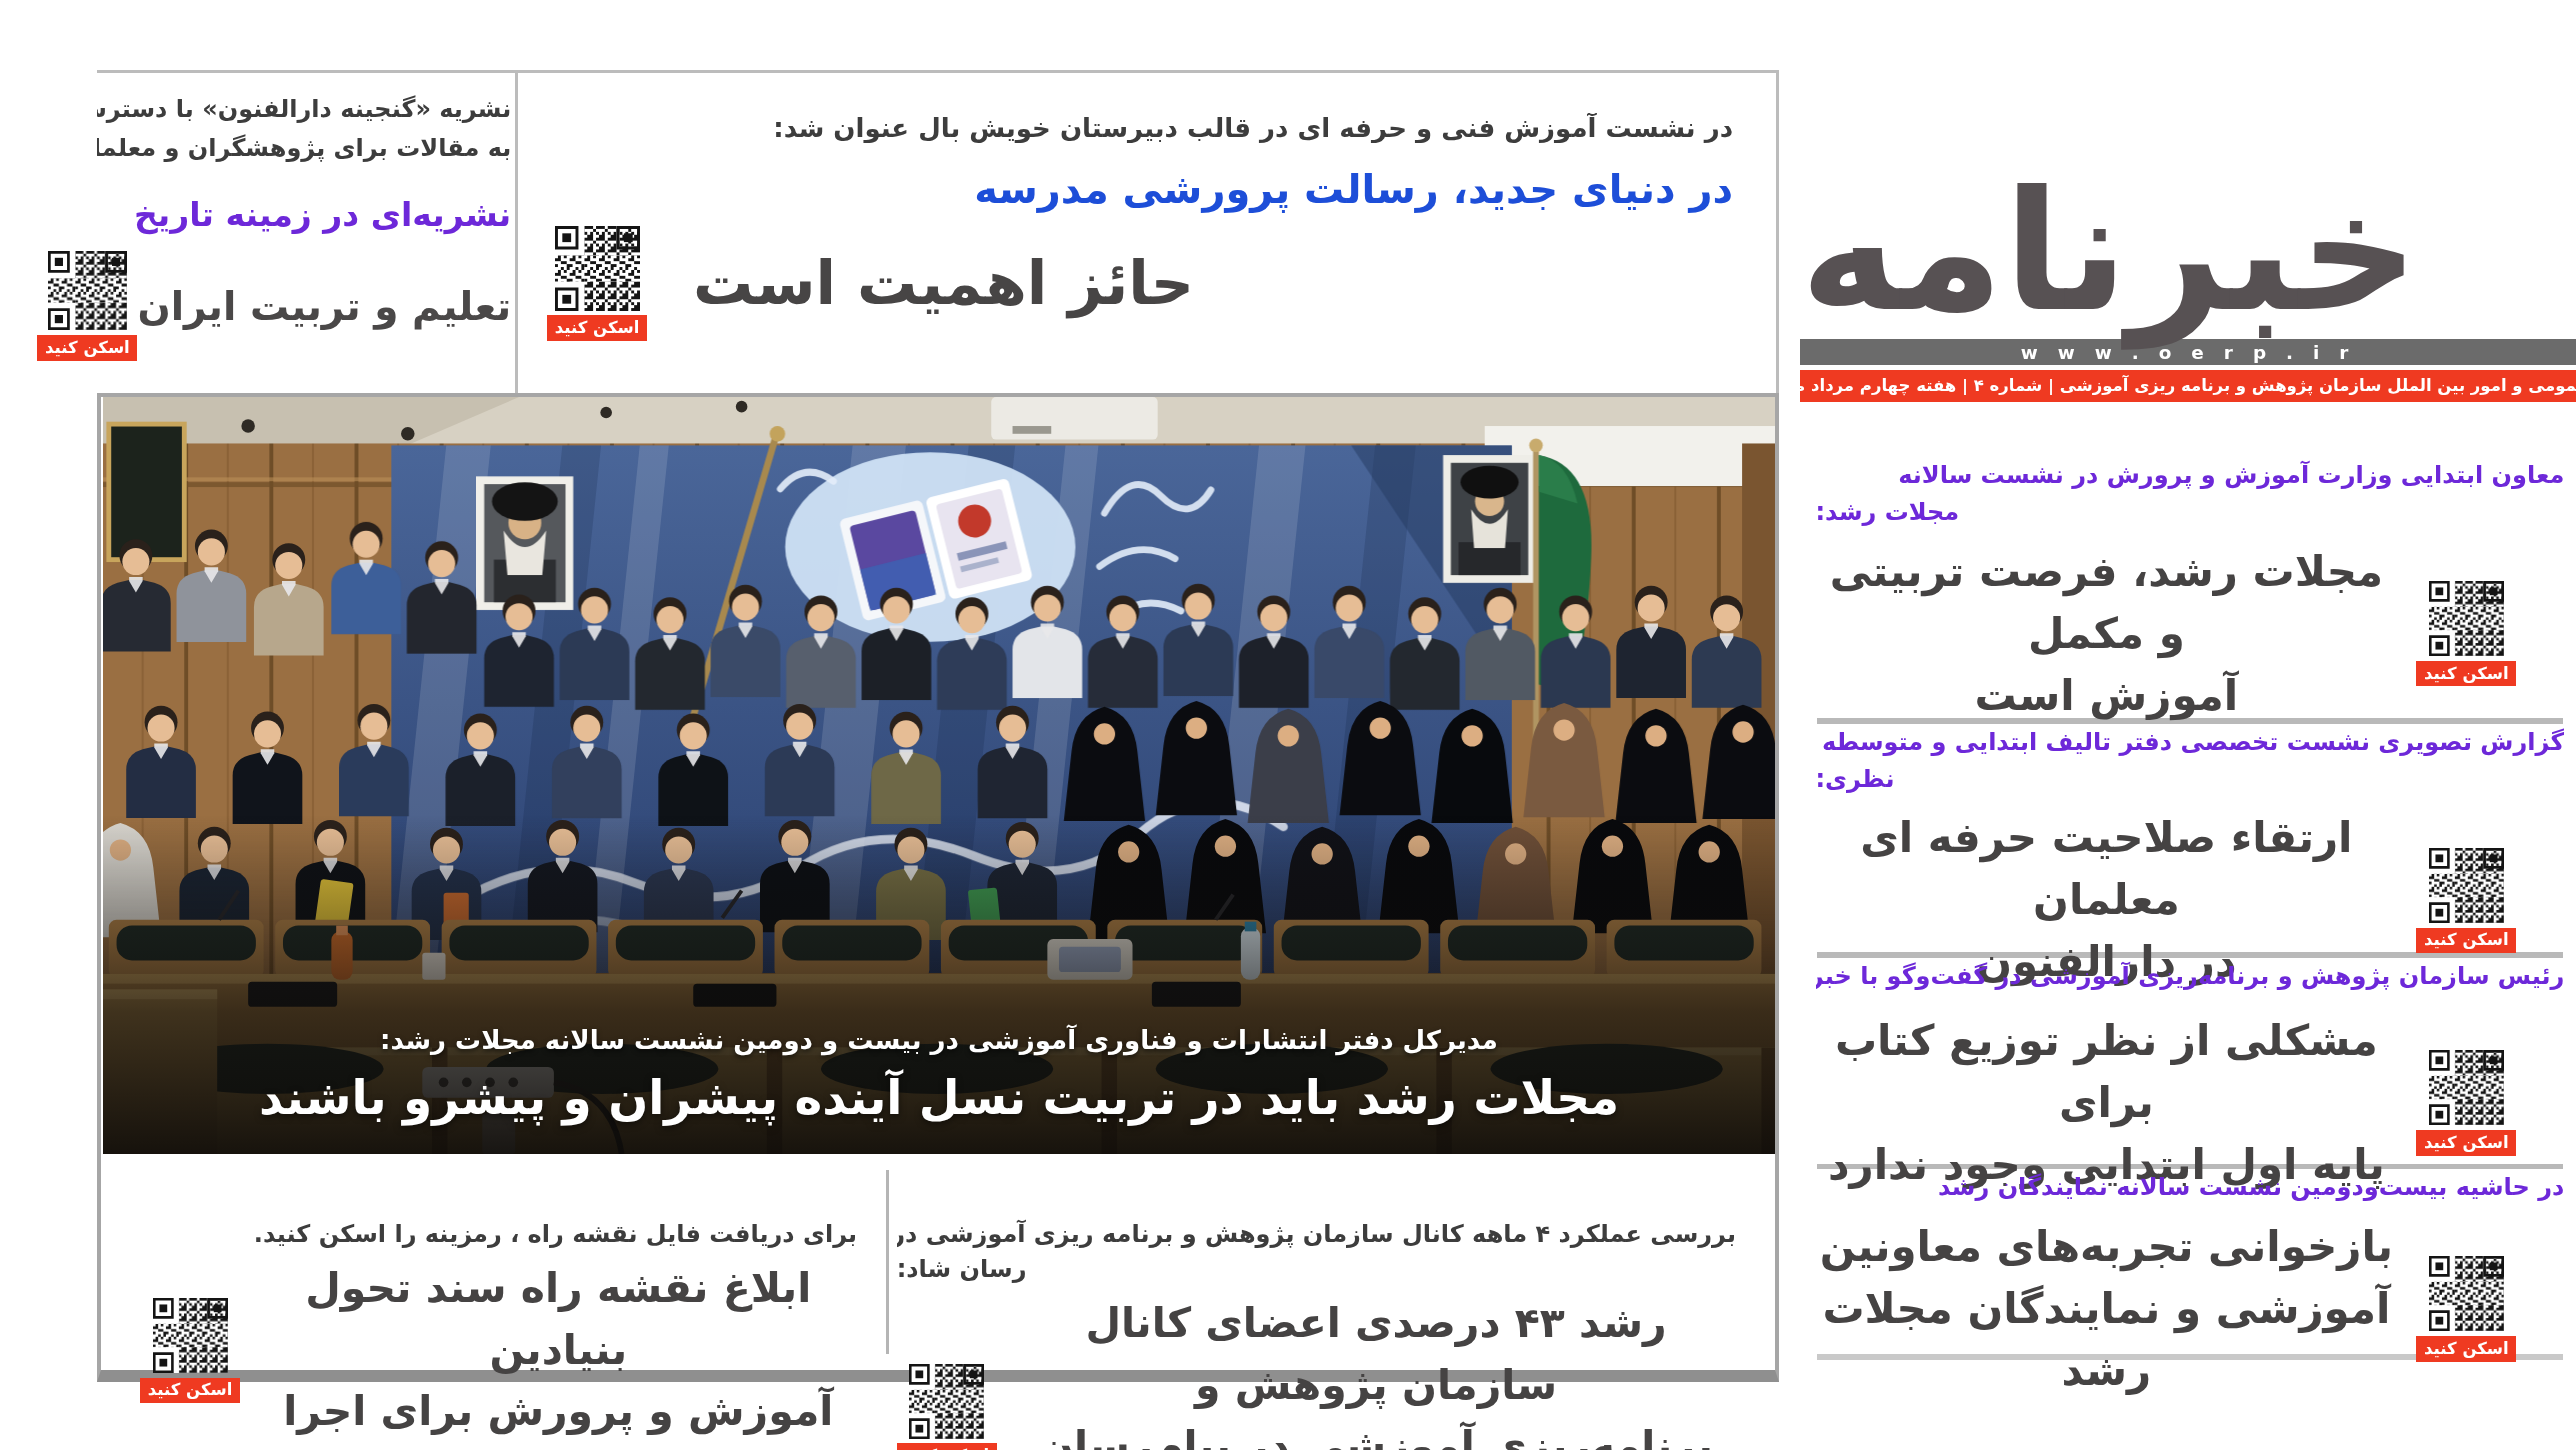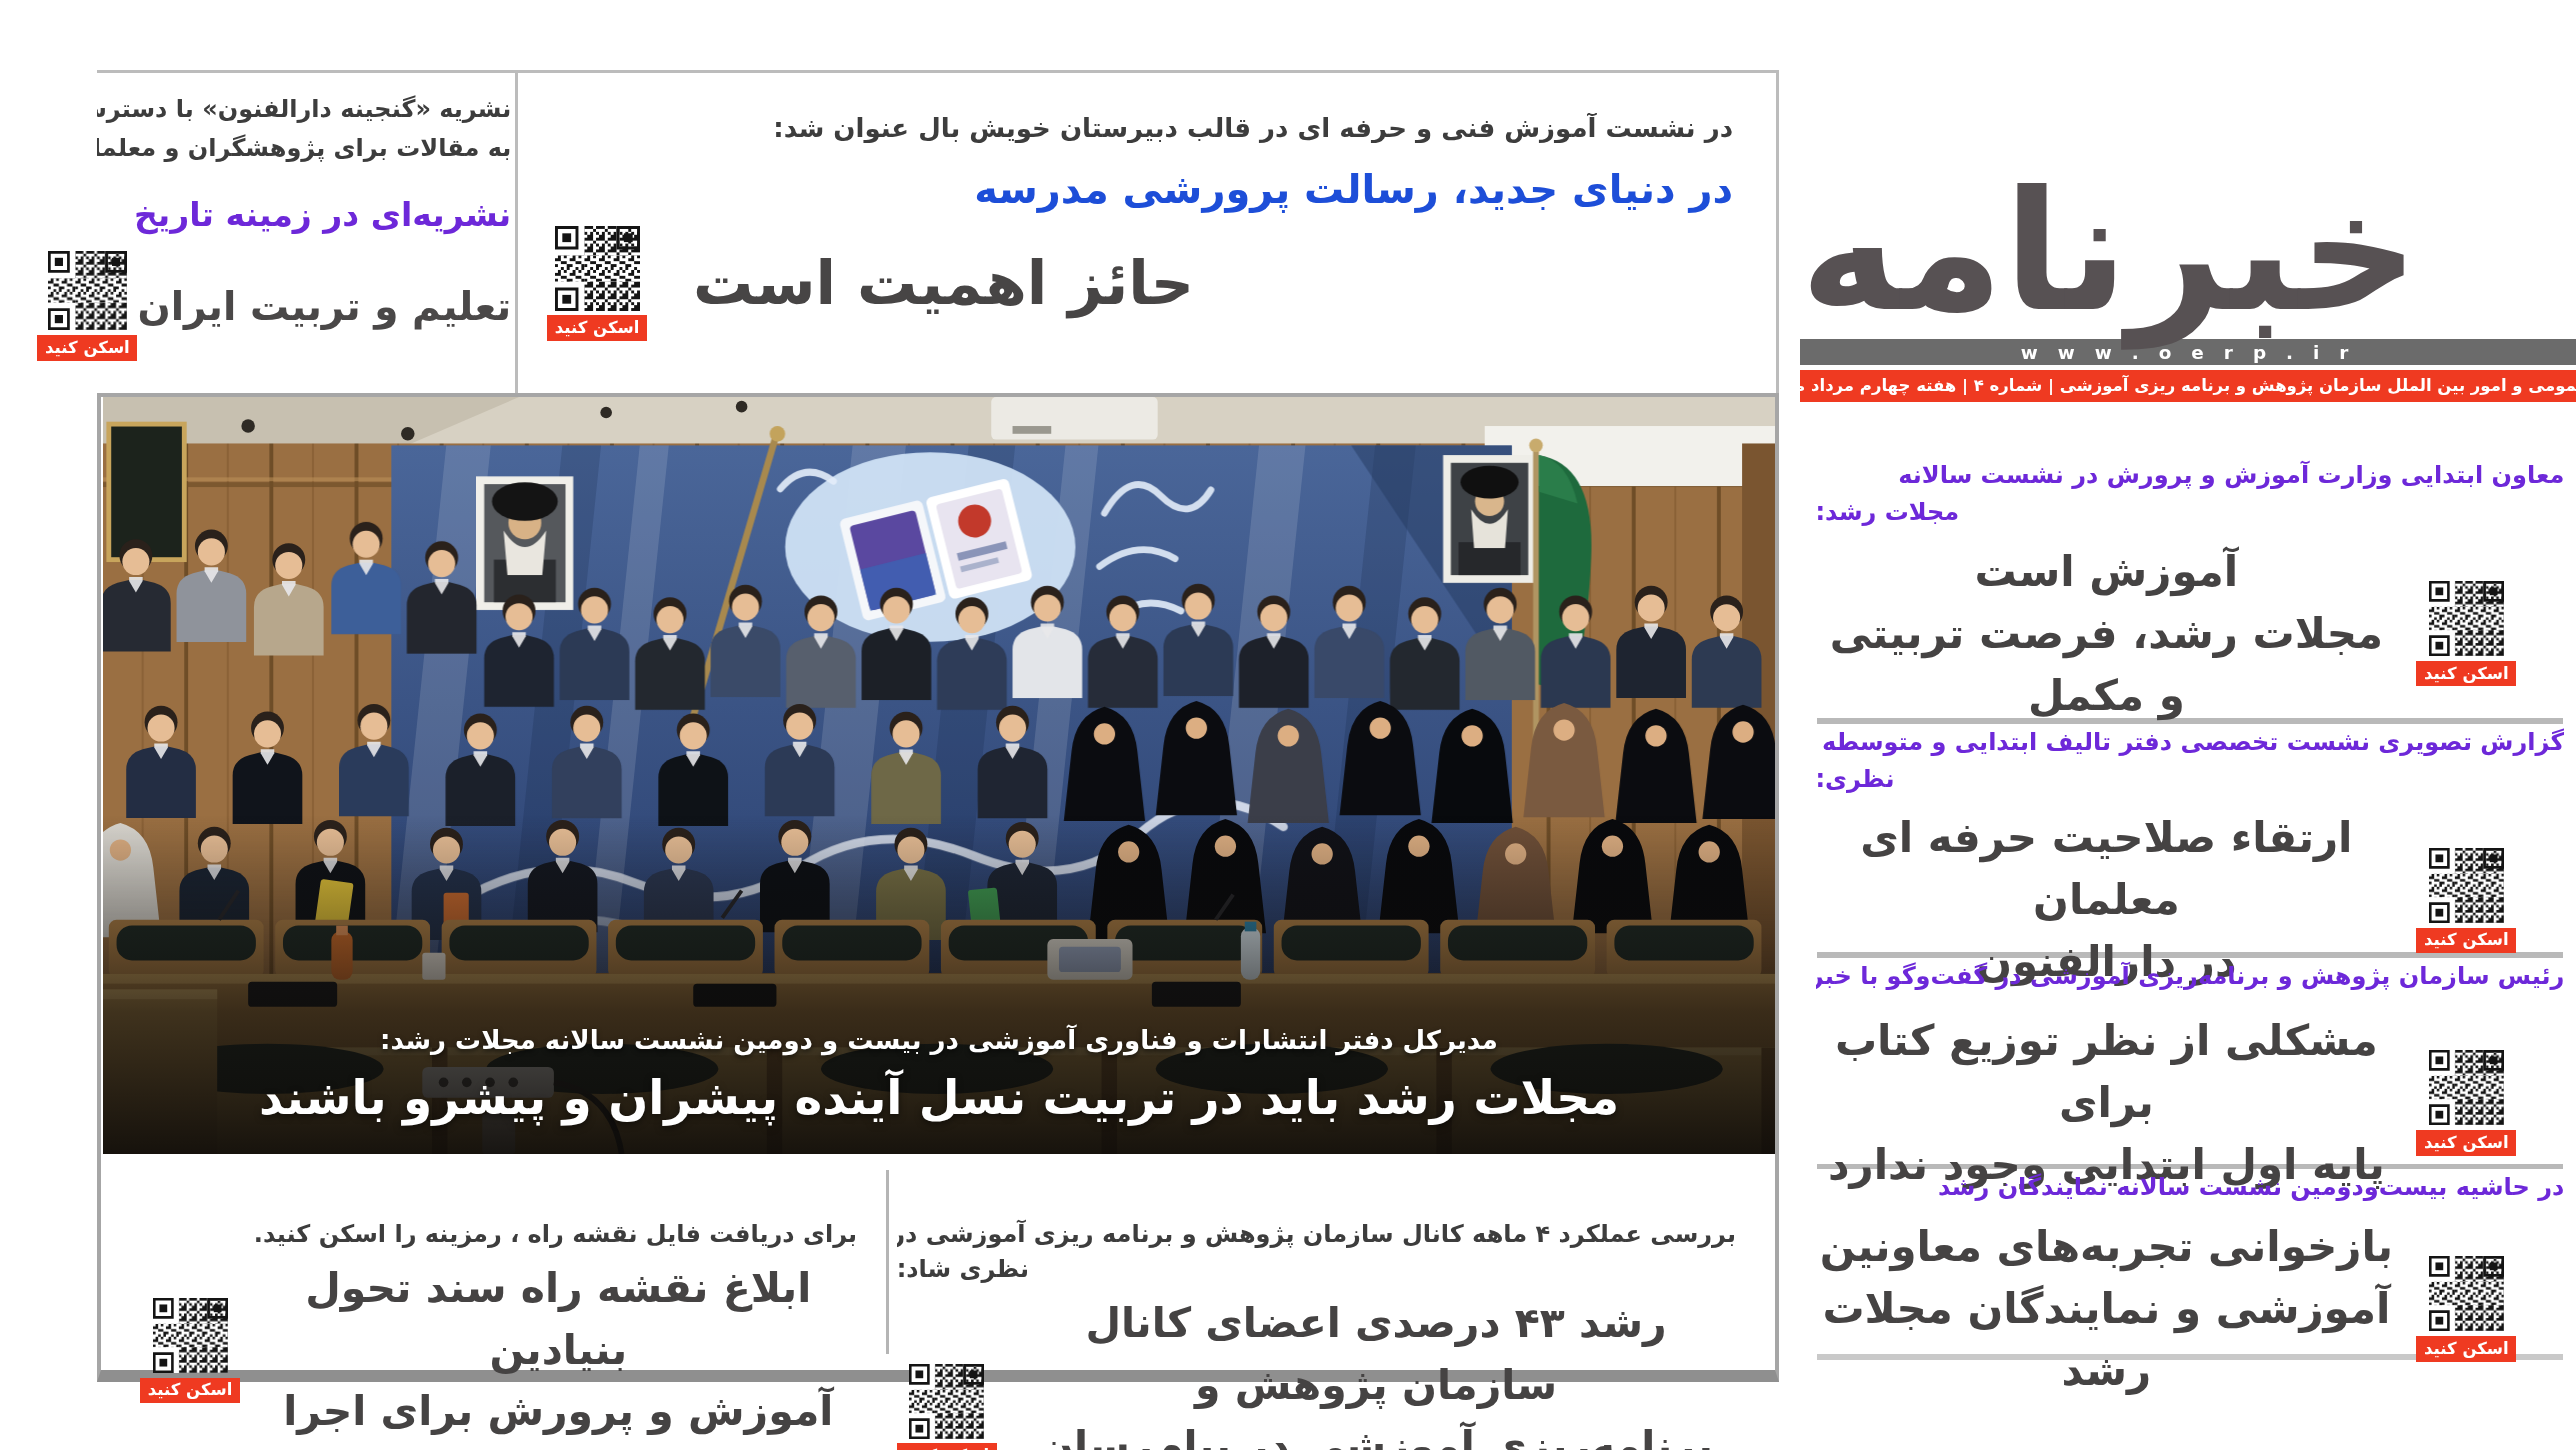"آموزش است" div { order: before "مجلات رشد، فرصت تربیتی و" -> after "مجلات رشد، فرصت تربیتی و" }
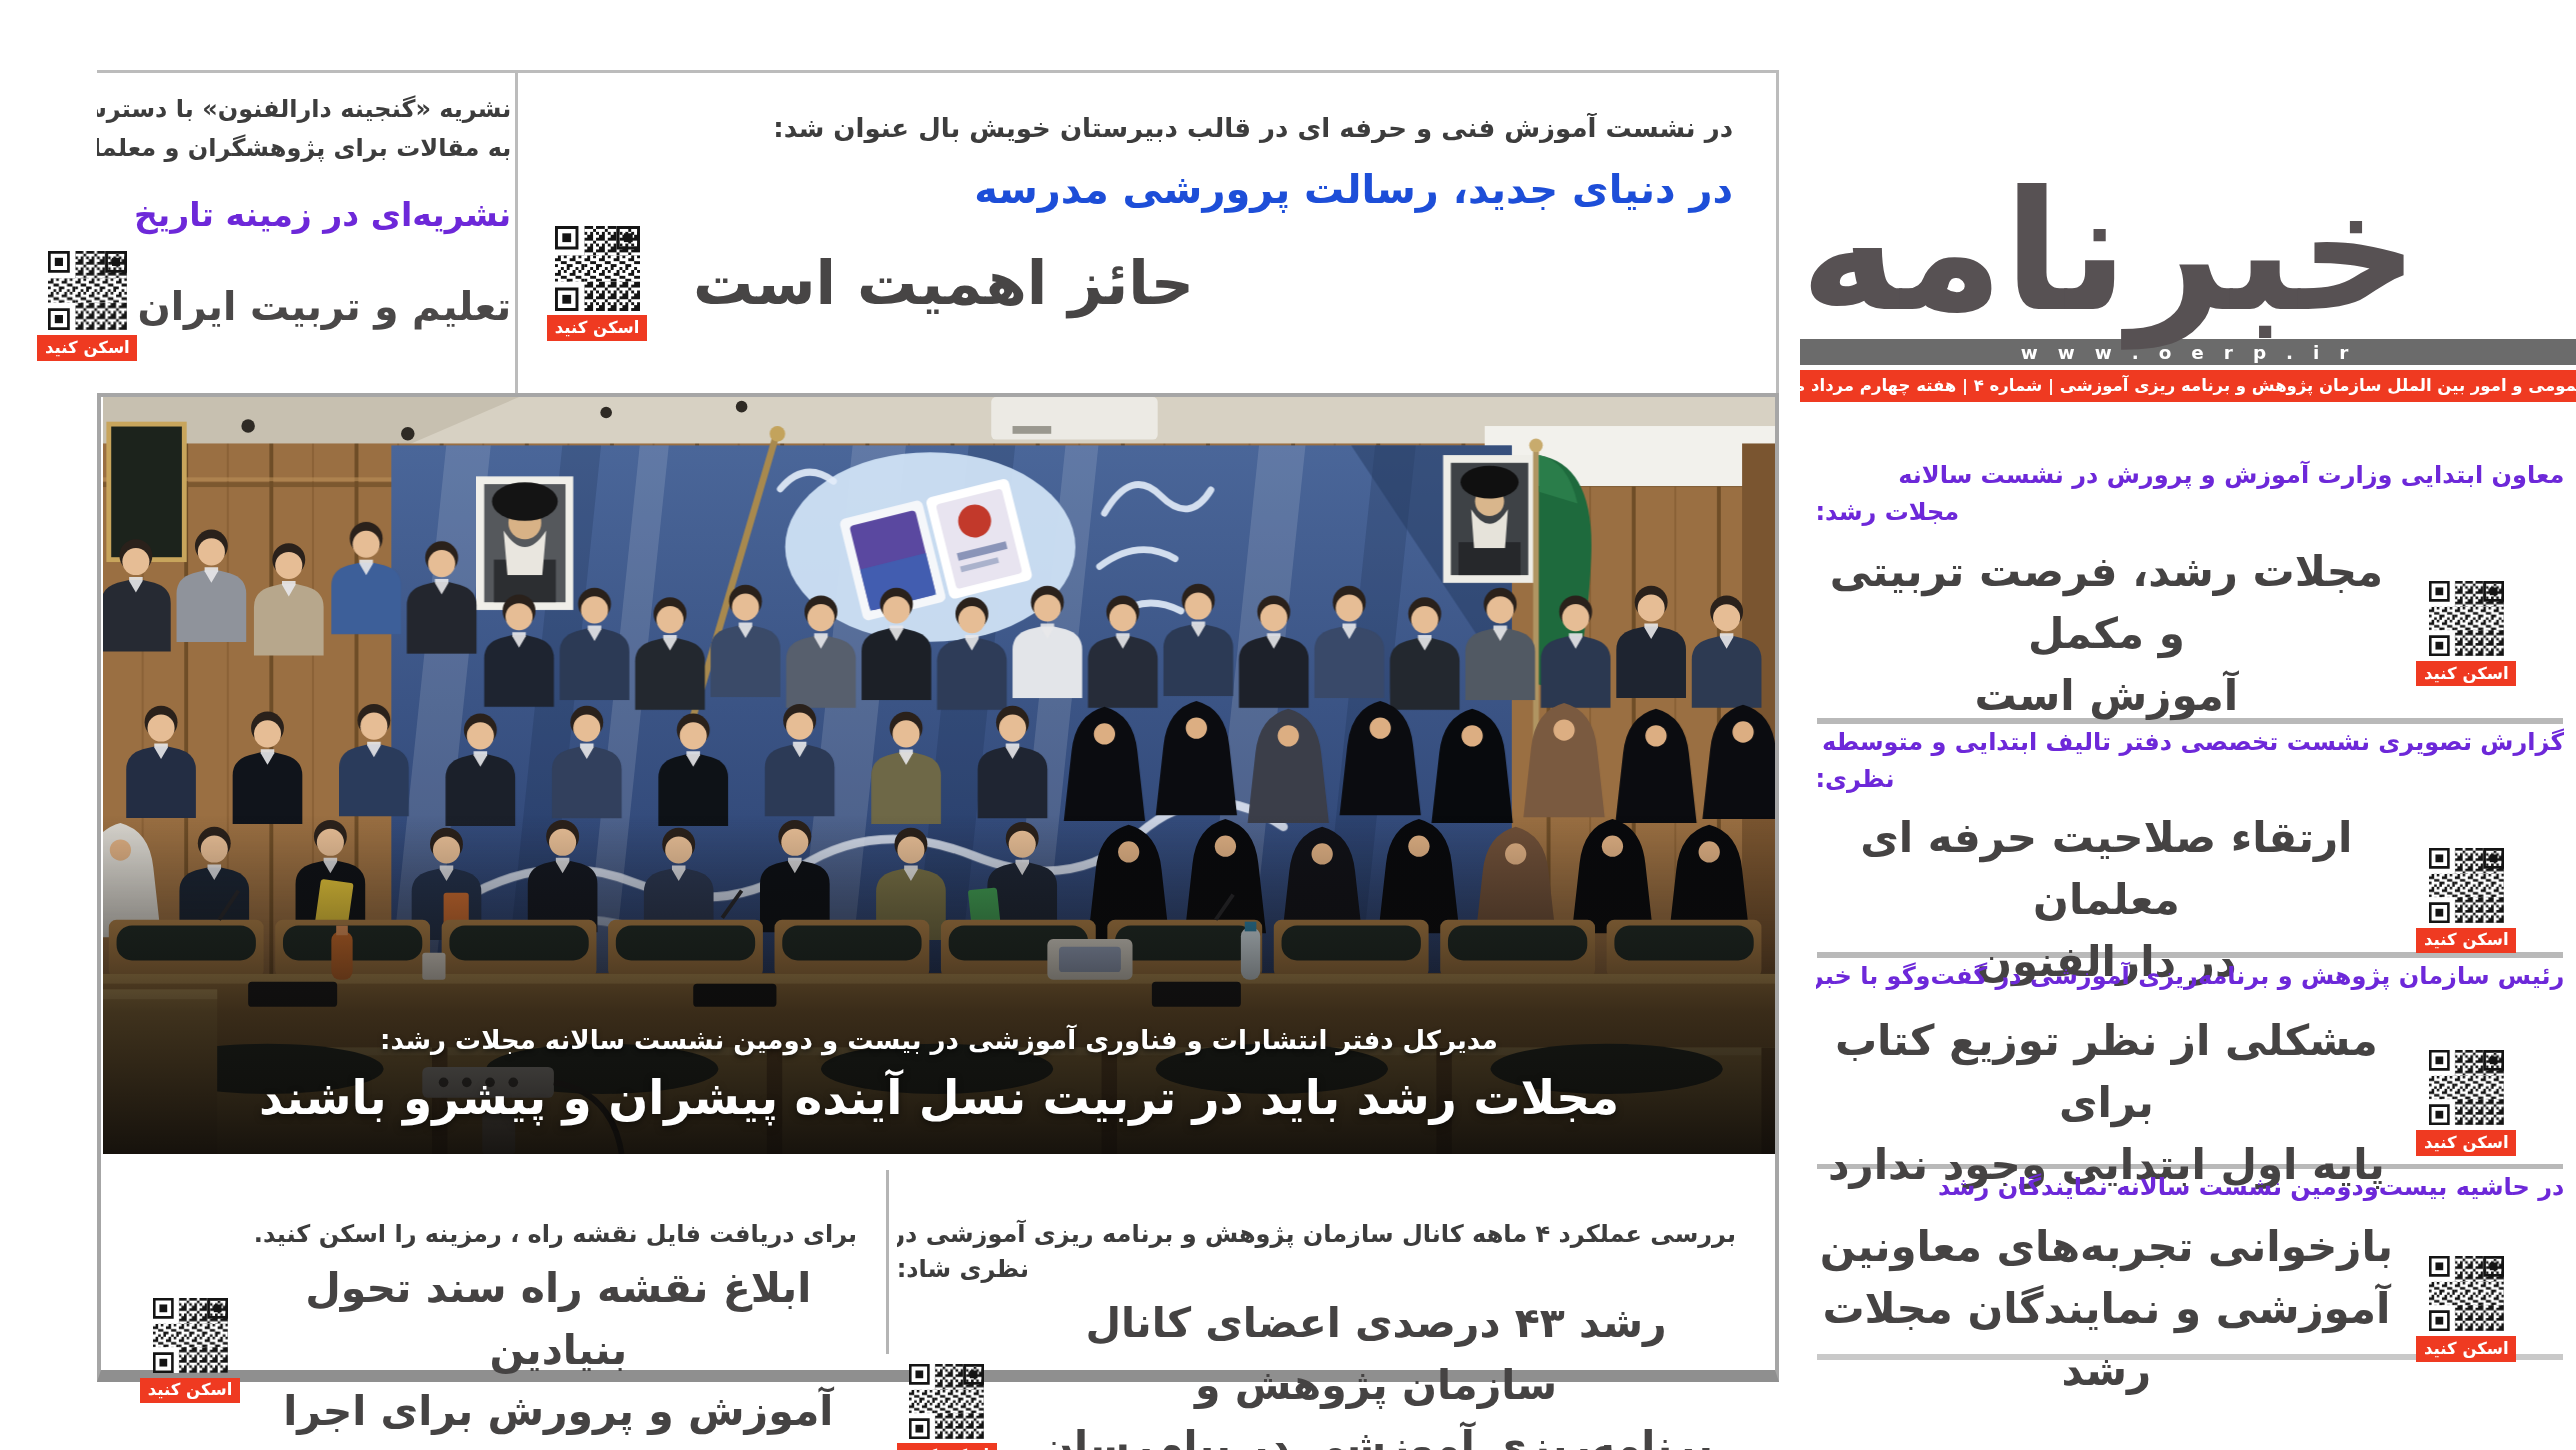"نظری شاد:" div.k2 { text: نظری -> رسان }
